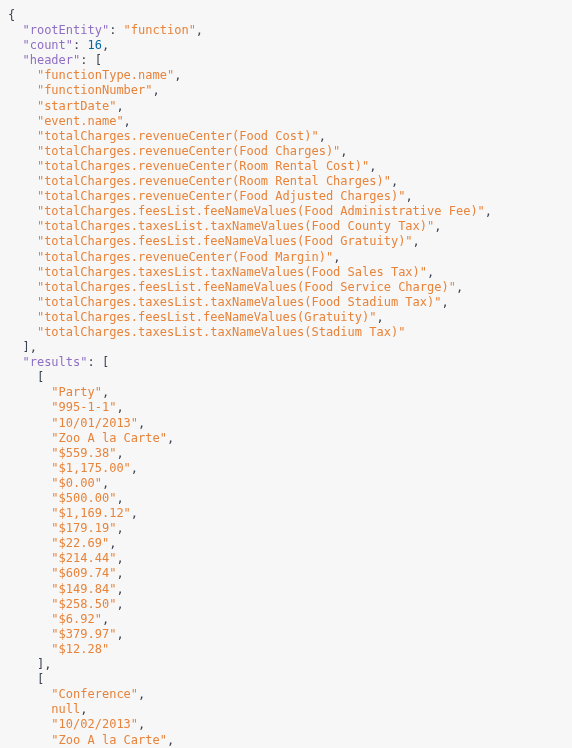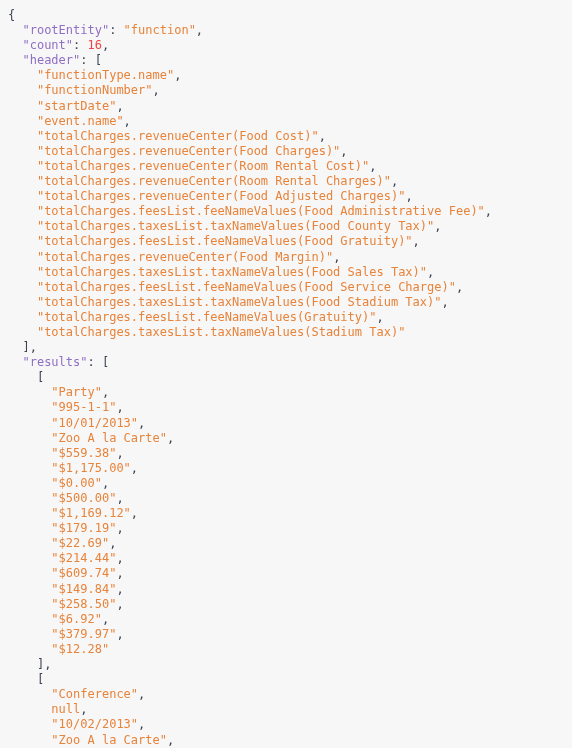"16" .n { color: #ef4444 -> #0369a1 }
